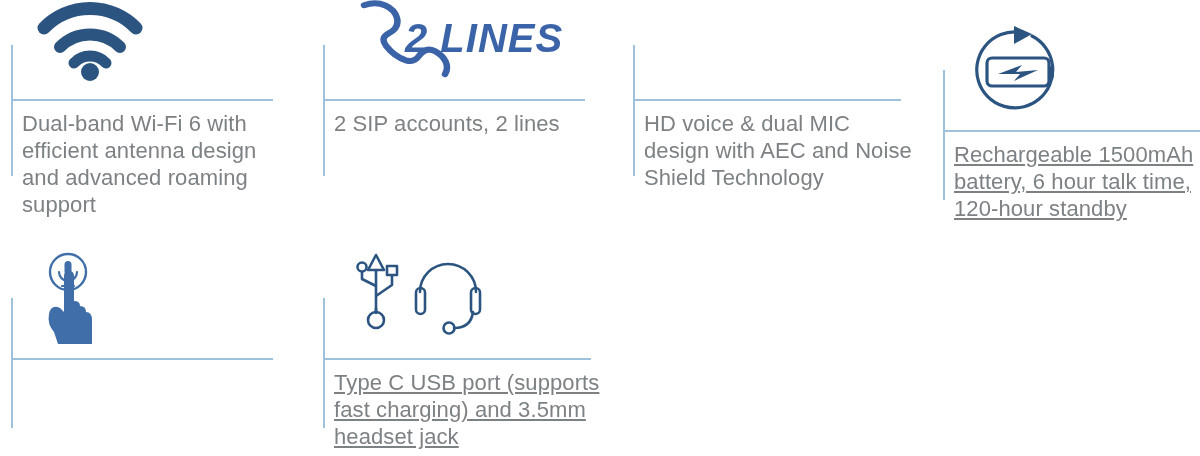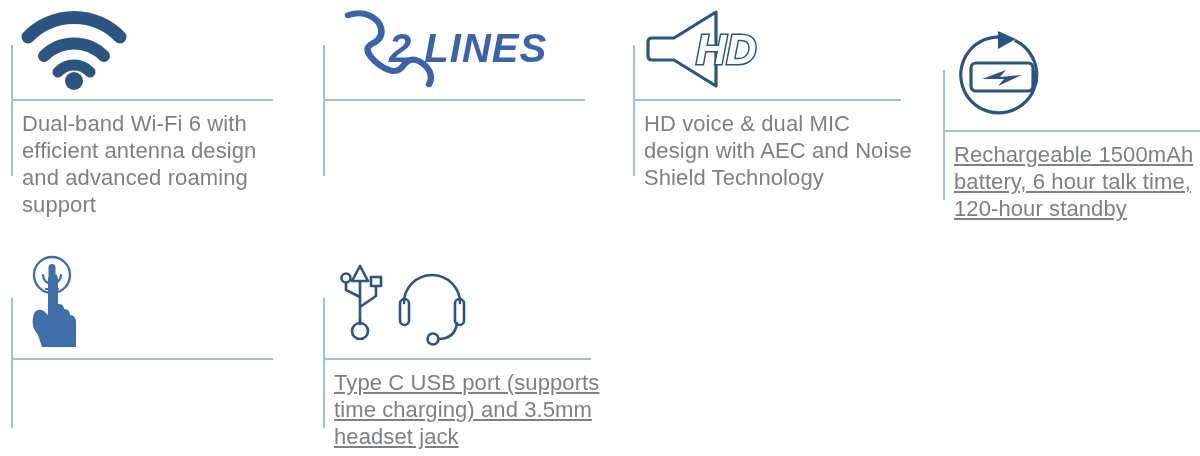"2 LINES" .icon-wrap { align-items: center -> none; left: 22px -> 38px }
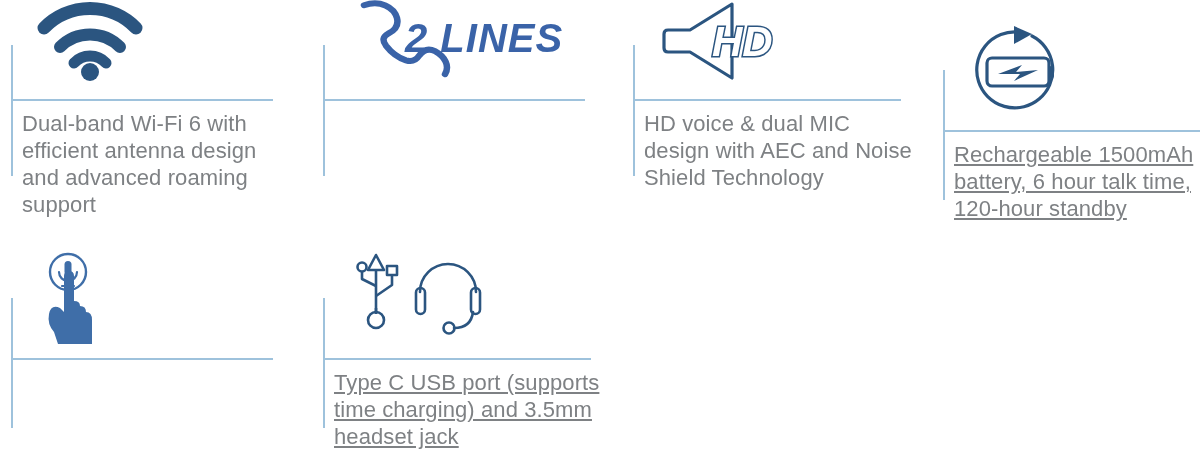"HD" div.icon-wrap { html: <div> <svg> <path></path> <text>HD</text> </svg> </div> -> none }
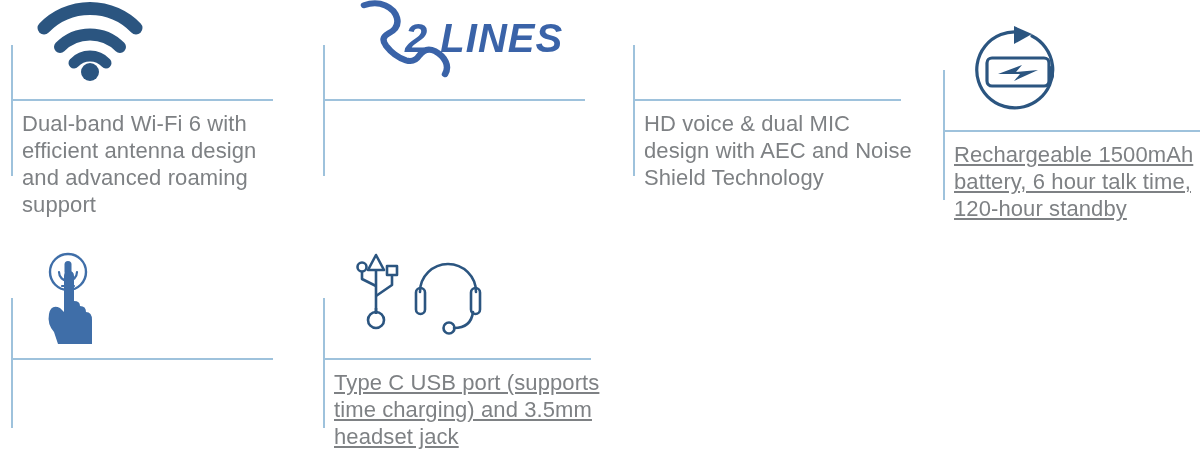"2 SIP accounts, 2 lines" div.caption { html: none -> <div>2 SIP accounts, 2 lines</div> }
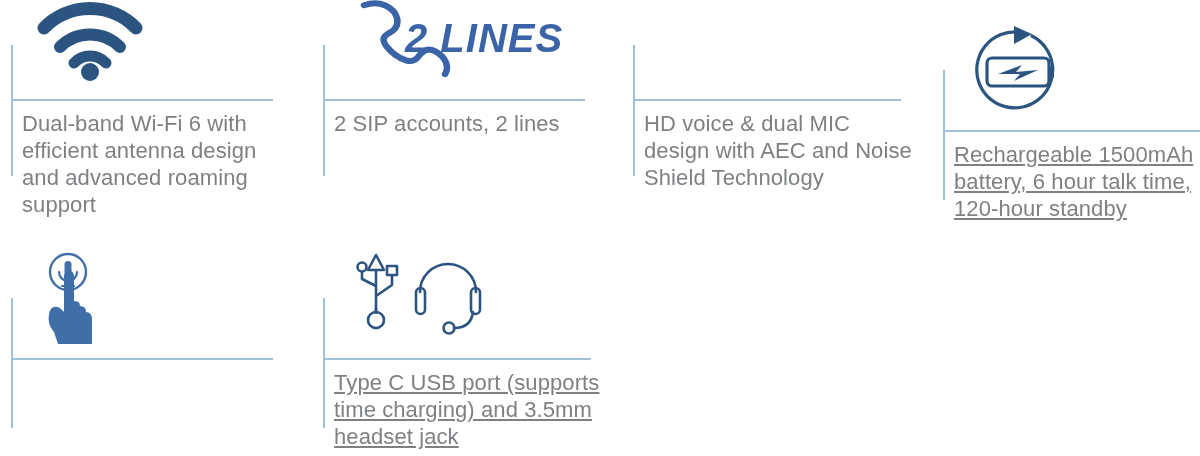"Type C USB port (supports" div.caption { text: time -> fast }
